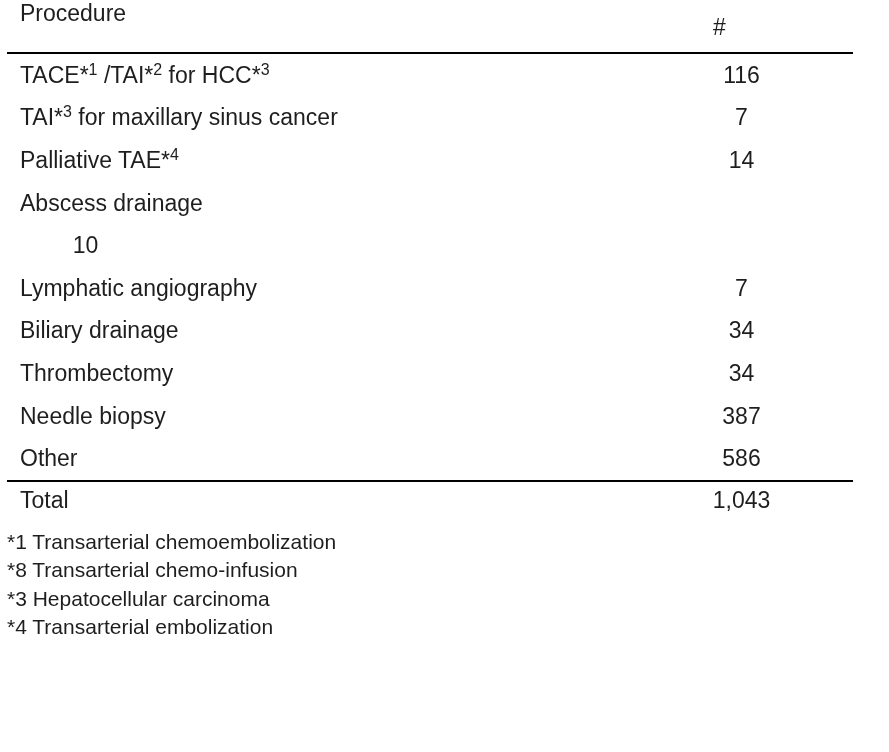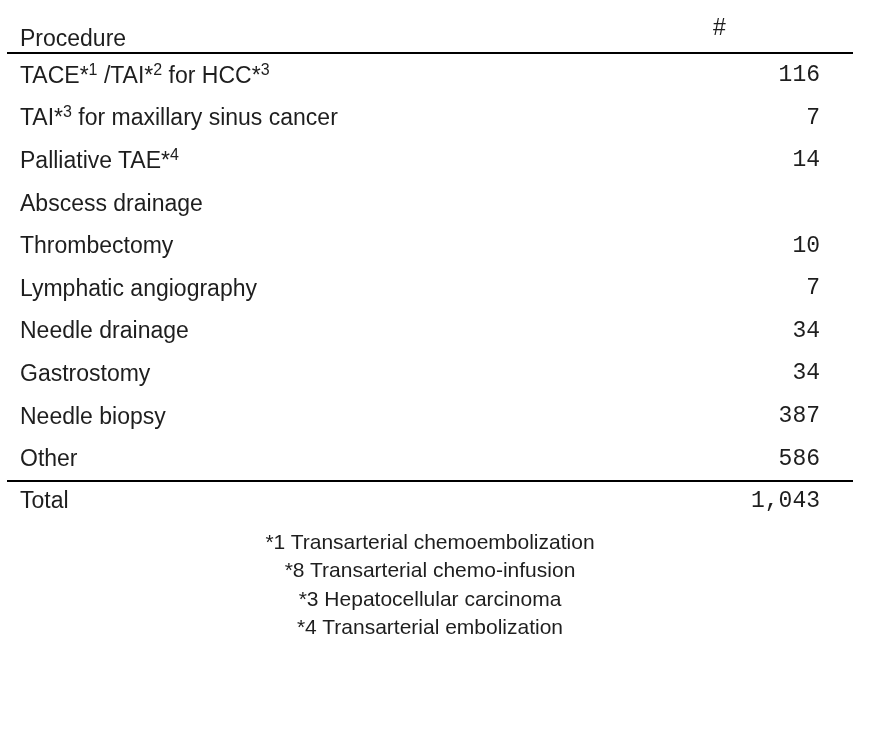"Procedure" .thead { align-items: flex-end -> flex-start }
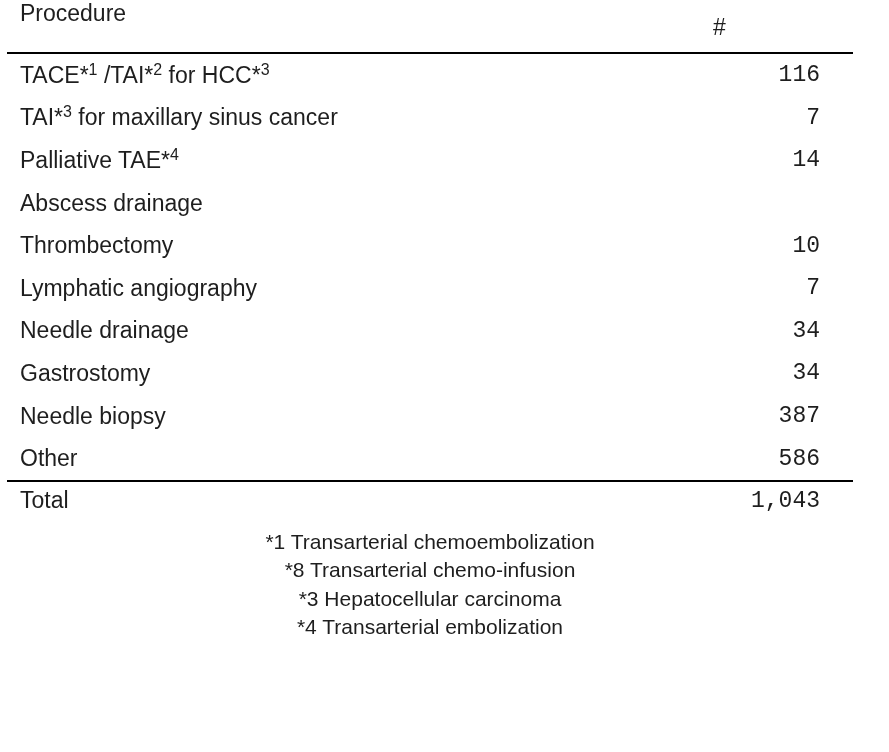"116" .cell-count { font-family: Liberation Mono, monospace -> none; text-align: right -> center }
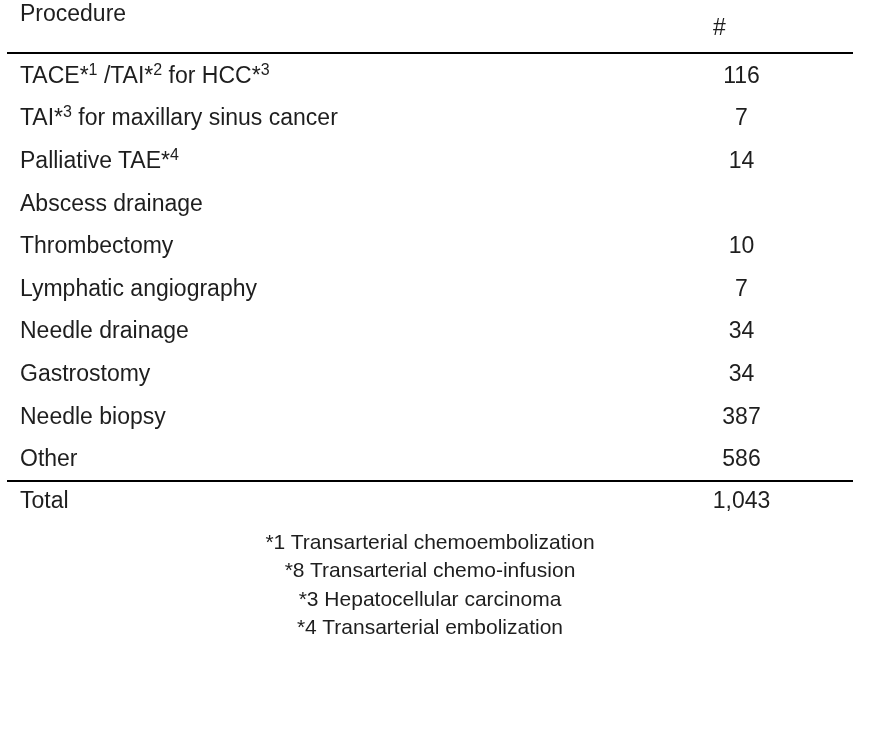"Thrombectomy" span.cell-label { html: <span><span>Thrombectomy</span></span> -> none }
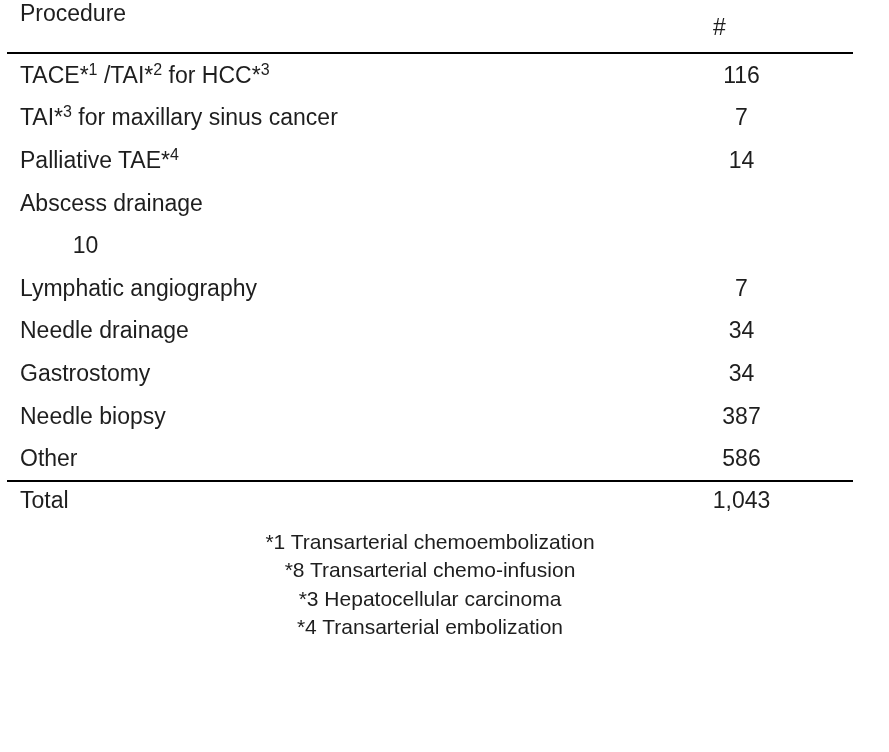"Needle drainage" span { text: Needle -> Biliary }
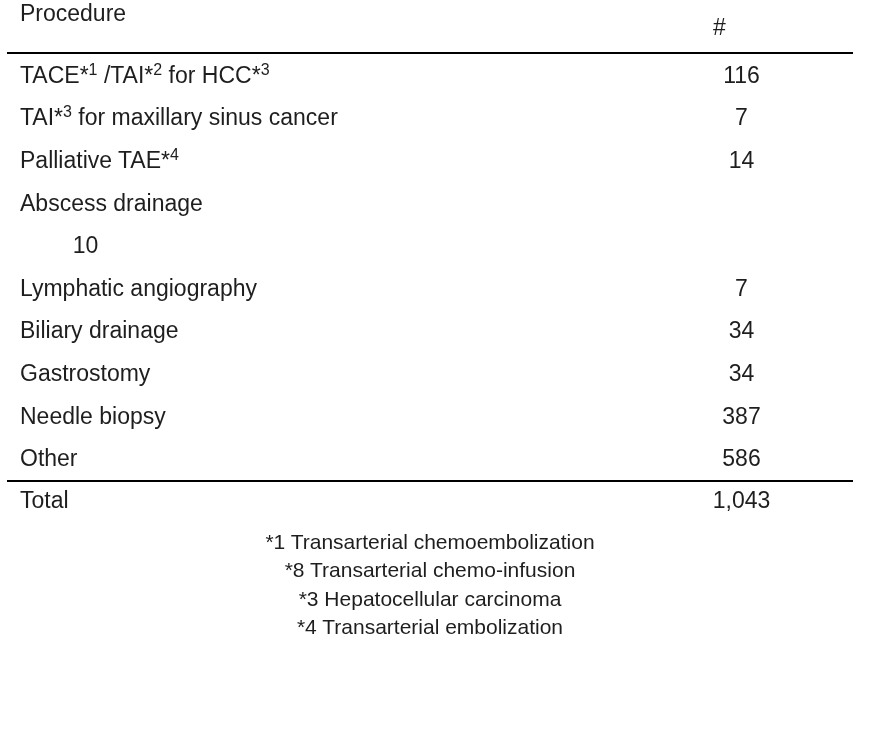"Gastrostomy" span { text: Gastrostomy -> Thrombectomy }
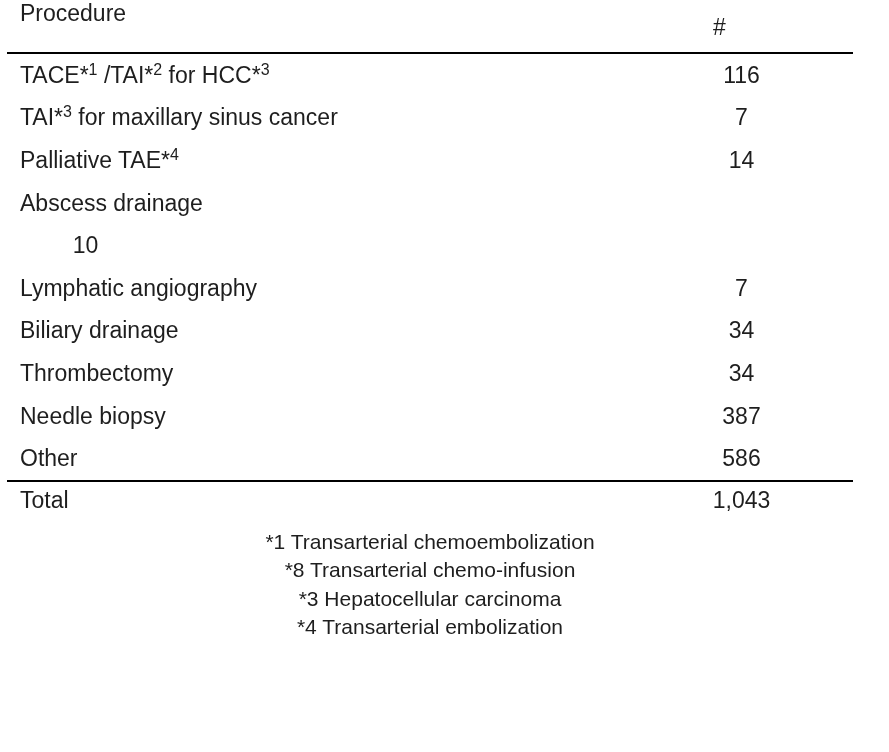"*1 Transarterial chemoembolization" .footnote-line { text-align: center -> none }
